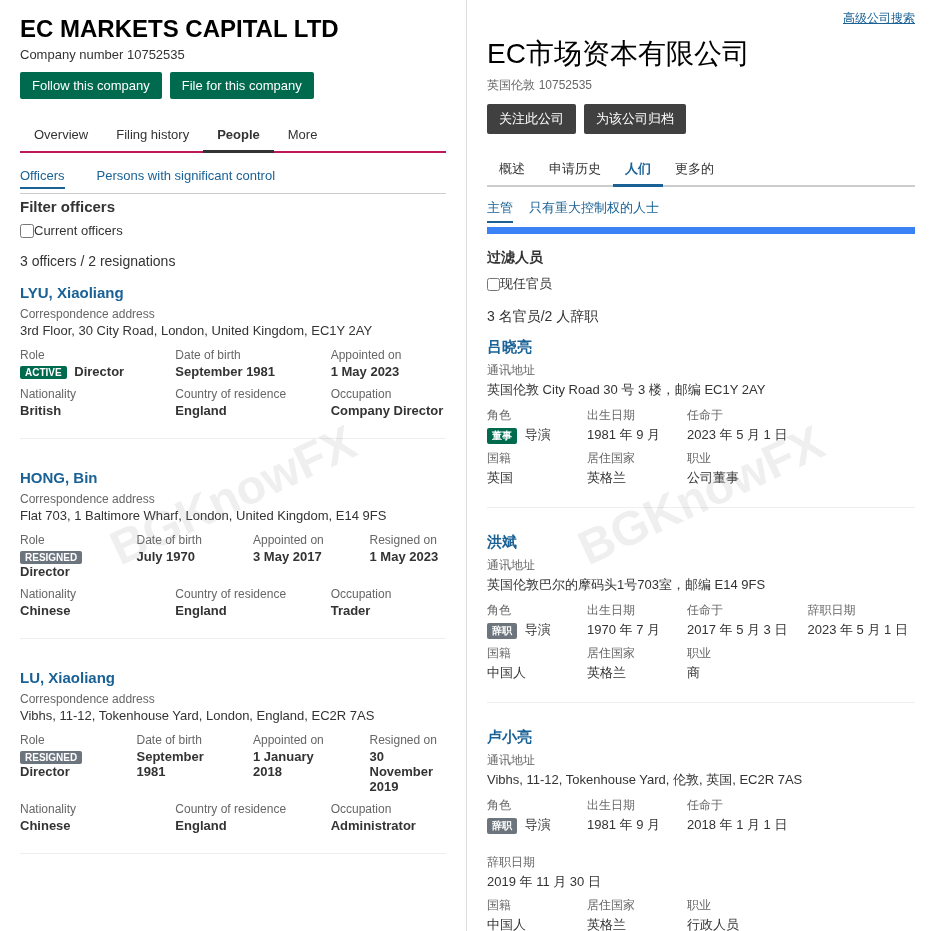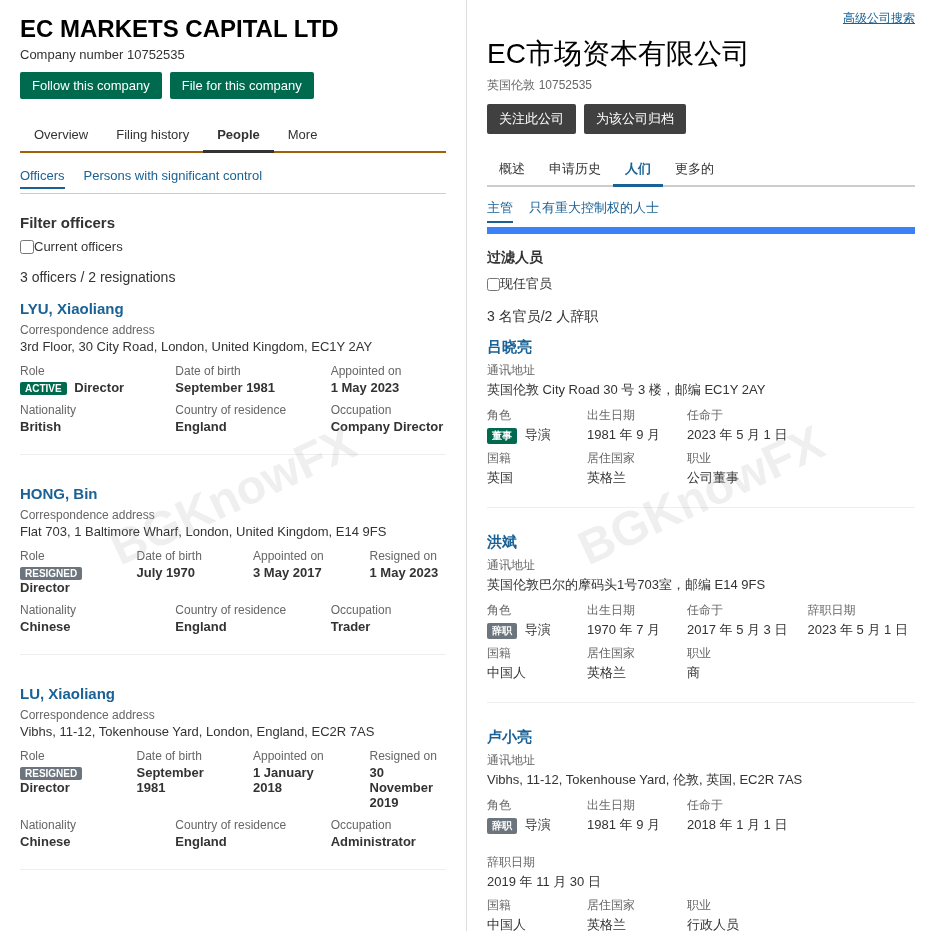"Overview" .tabs { border-bottom: 2px solid #a16207 -> 2px solid #be185d }
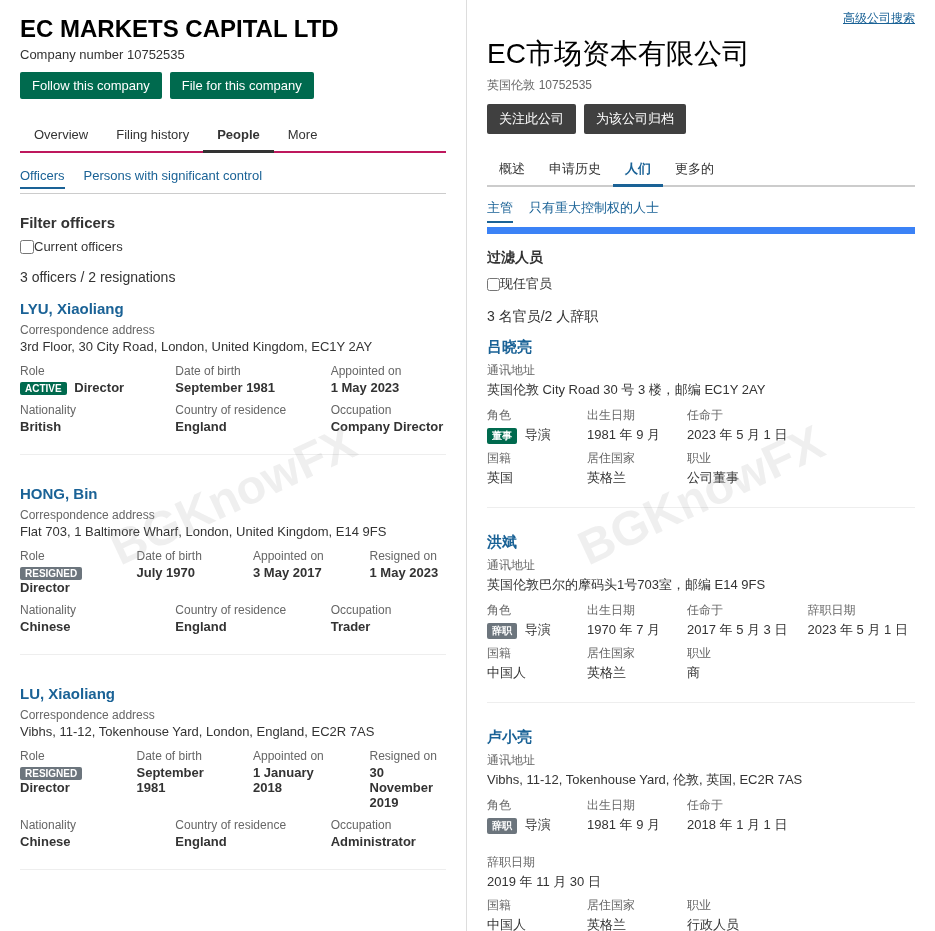"Officers" .sub-tabs { gap: 19px -> 32px; margin-bottom: 20px -> 4px }
